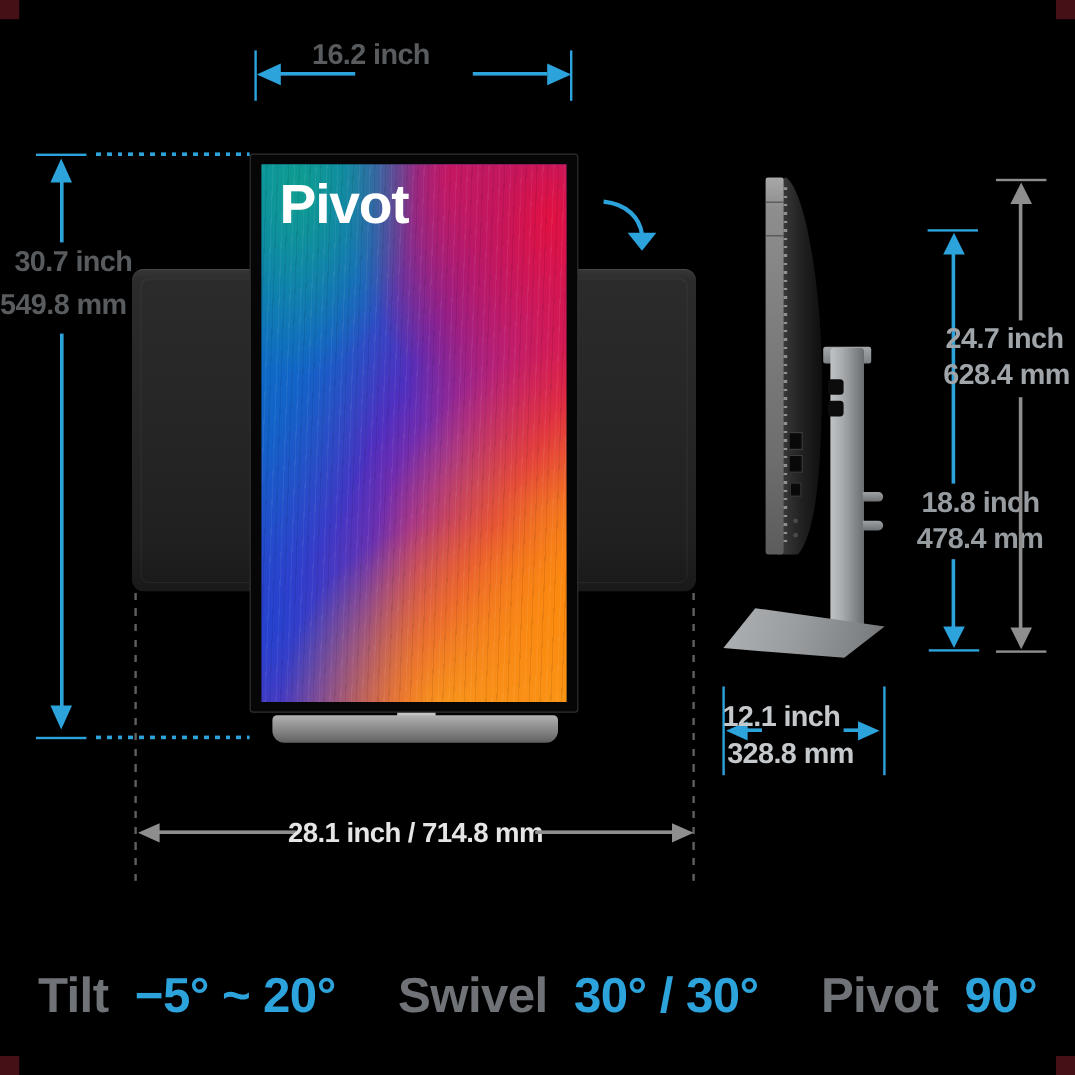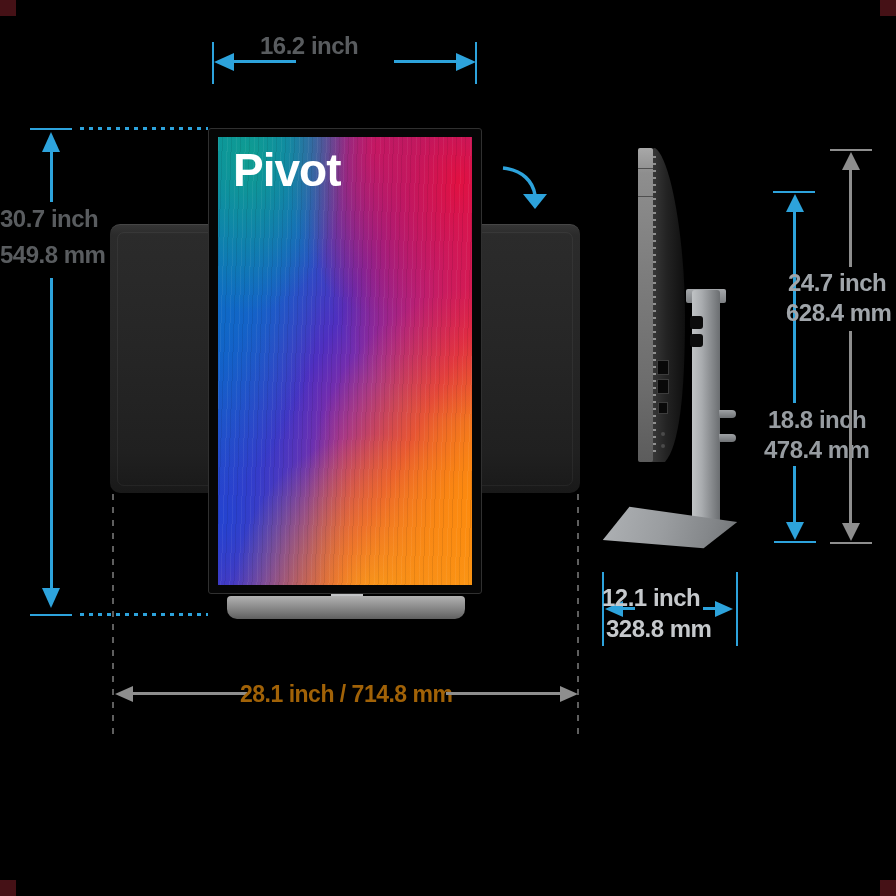"30.7 inch" div.dim { left: 0px -> 12px }
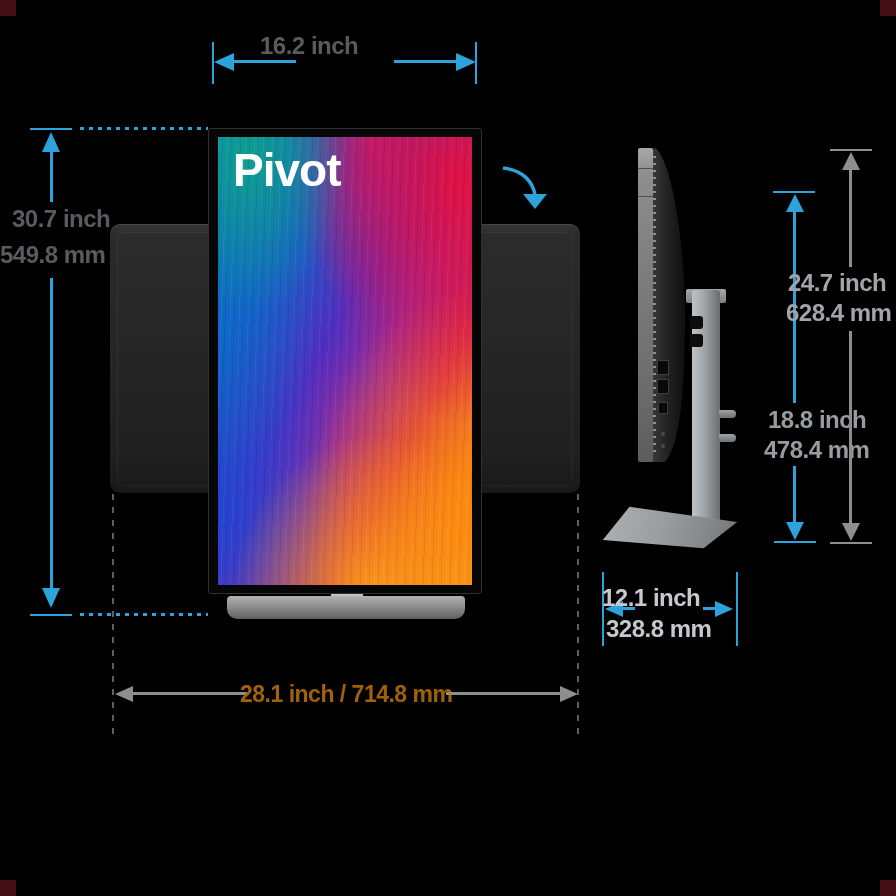"28.1 inch / 714.8 mm" .c-mid { color: #a16207 -> #e5e5e5 }
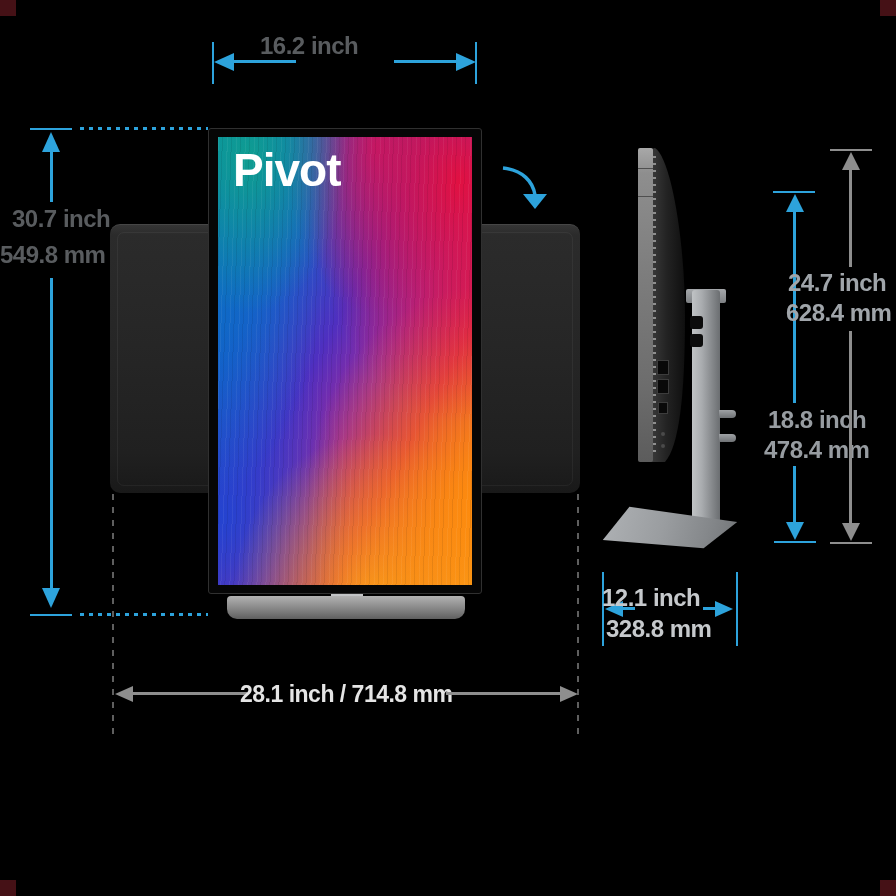"Tilt" div.ergo-row { html: none -> <div> <div> <span>Tilt</span> <span>−5° ~ 20°</span> </div> <div> <span>Swivel</span> <span>30° / 30°</span> </div> <div> <span>Pivot</span> <span>90°</span> </div> </div> }
